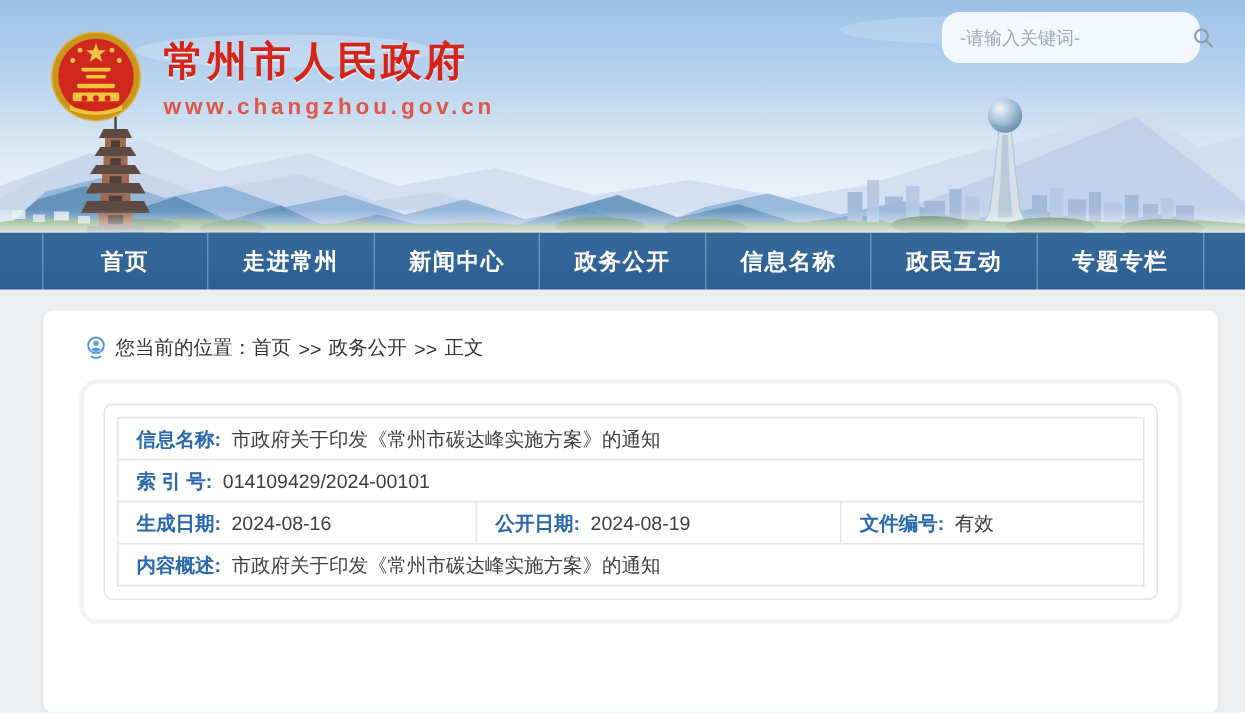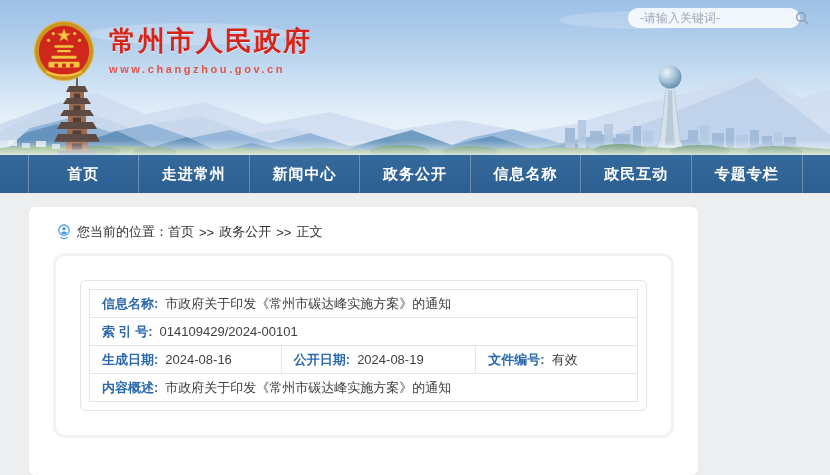"-请输入关键词-" .search-box { height: 20px -> 34px }
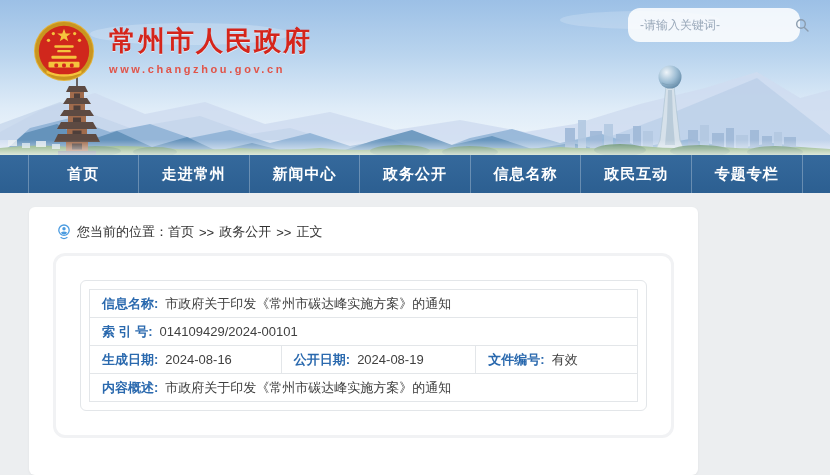"www.changzhou.gov.cn" .site-url { font-size: 11px -> 15px }
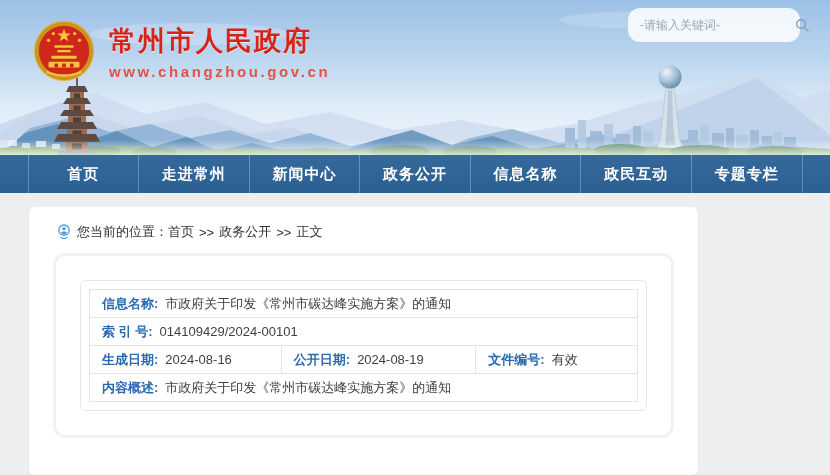"您当前的位置：" .card { width: 669px -> 783px }
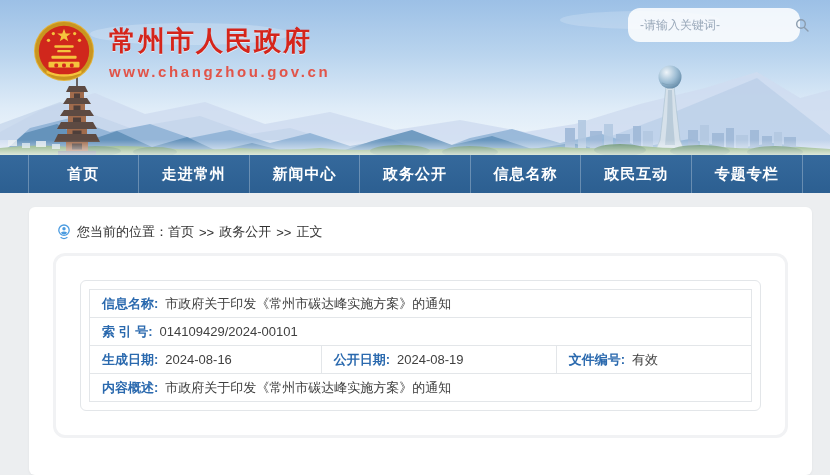"信息名称: 市政府关于印发《常州市碳达峰实施方案》的通知" .panel { padding: 15px -> 4px }
